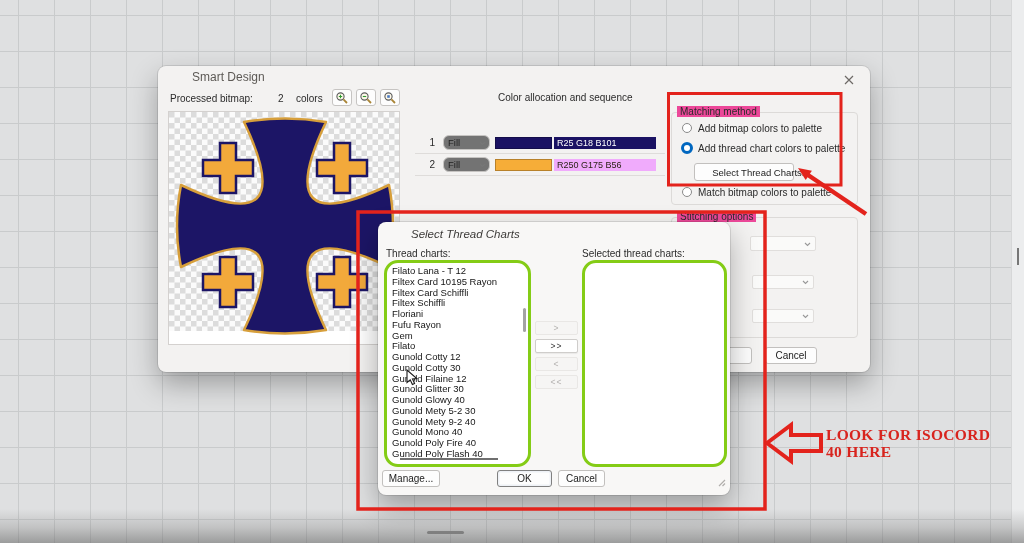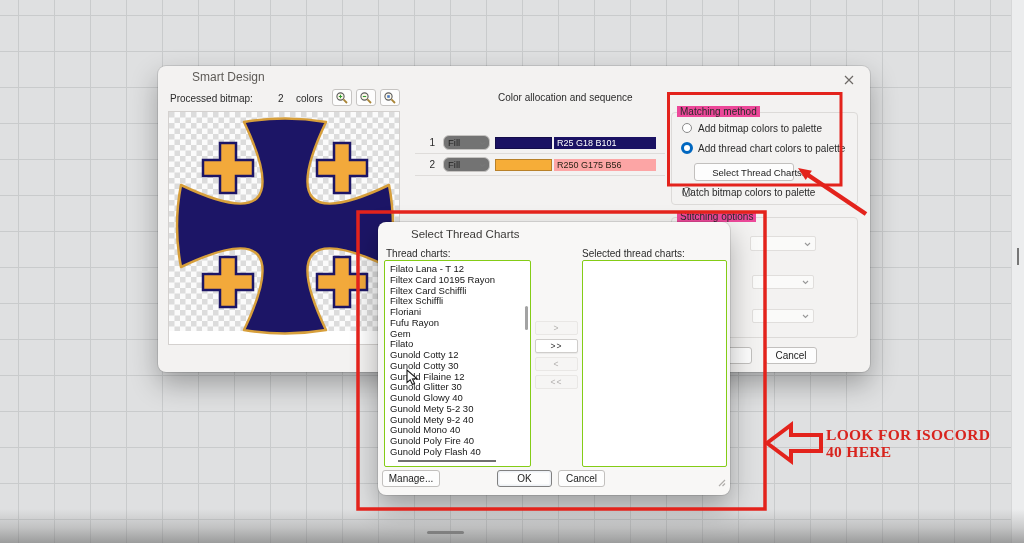"R250 G175 B56" div.thread-bar { background-color: #fca5a5 -> #f0abfc }
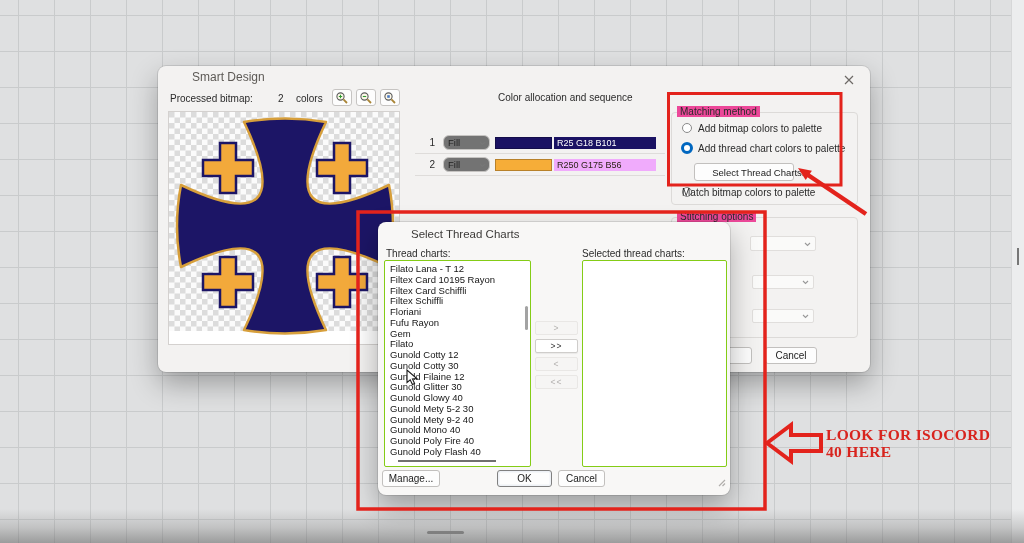"Match bitmap colors to palette" div.opt-lbl { left: 524px -> 540px }
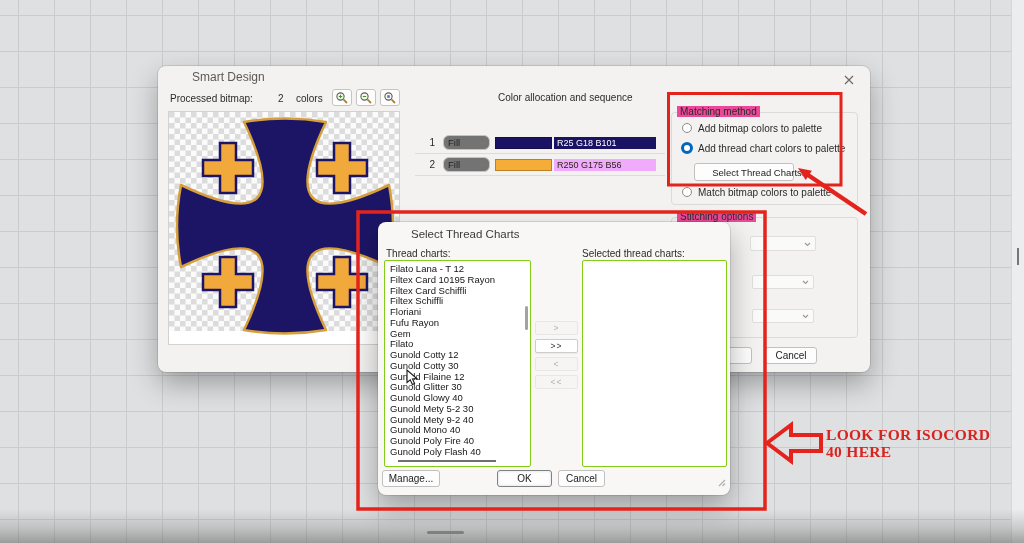"Select Thread Charts" div.dlg-title { font-style: none -> italic }
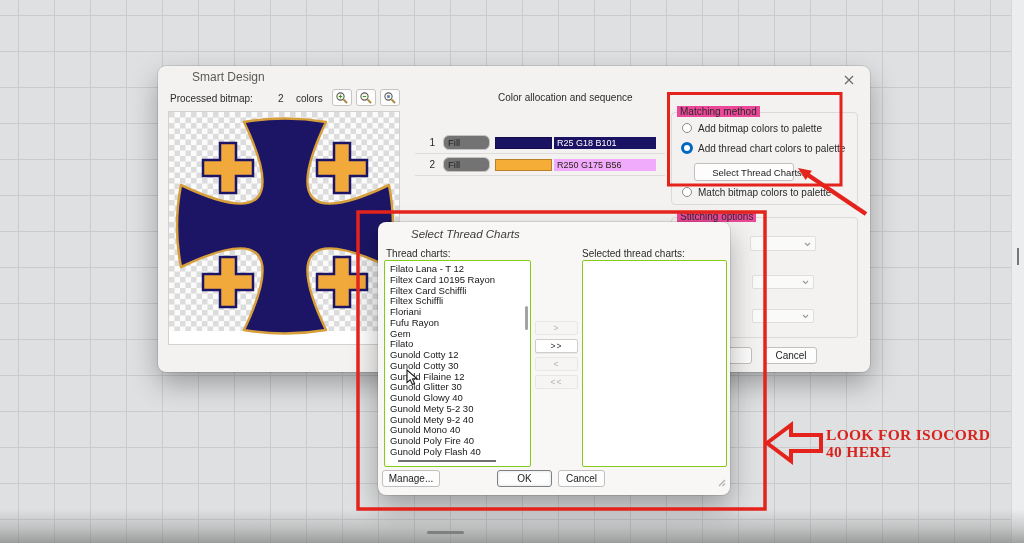"Filato Lana - T 12" .list { border: 1px solid #84cc16 -> 3px solid #84cc16; border-radius: 2px -> 14px }
